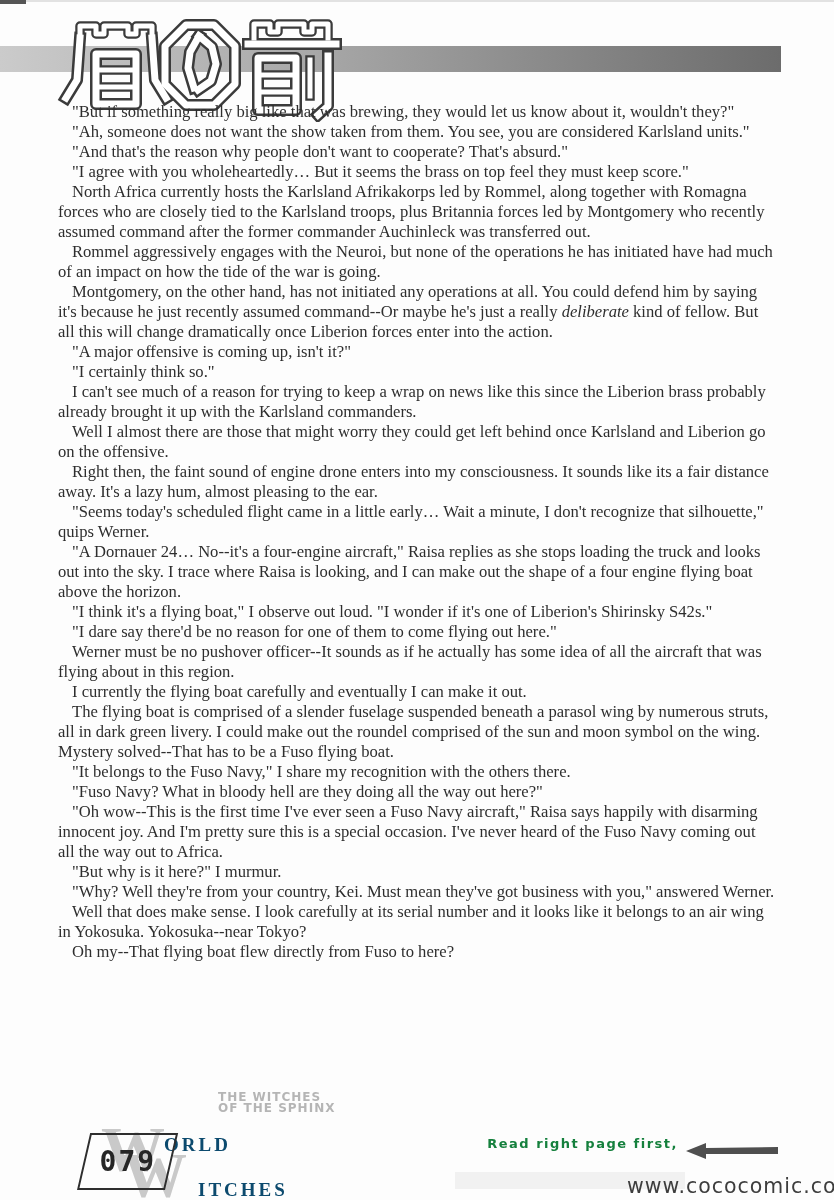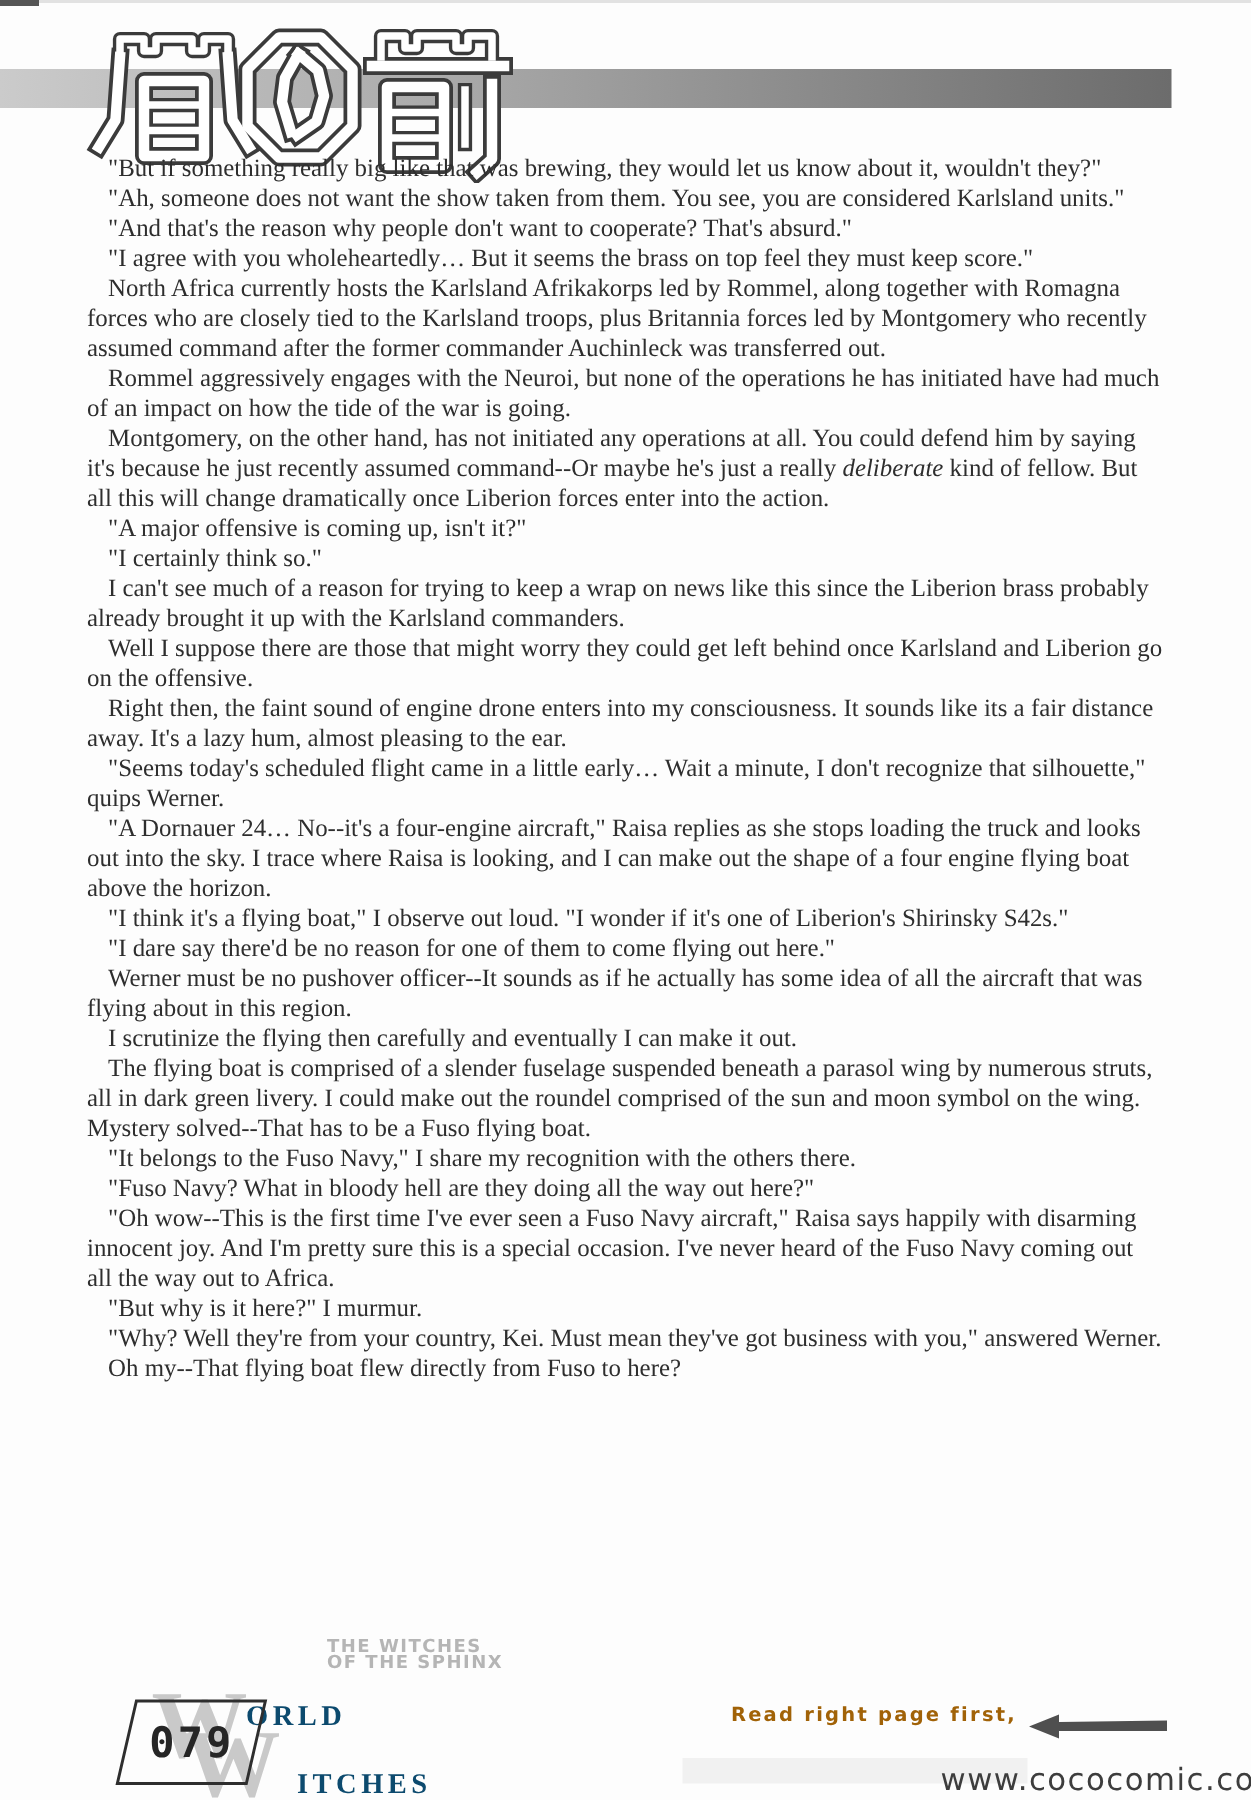"Well I suppose there are" p { text: suppose -> almost }
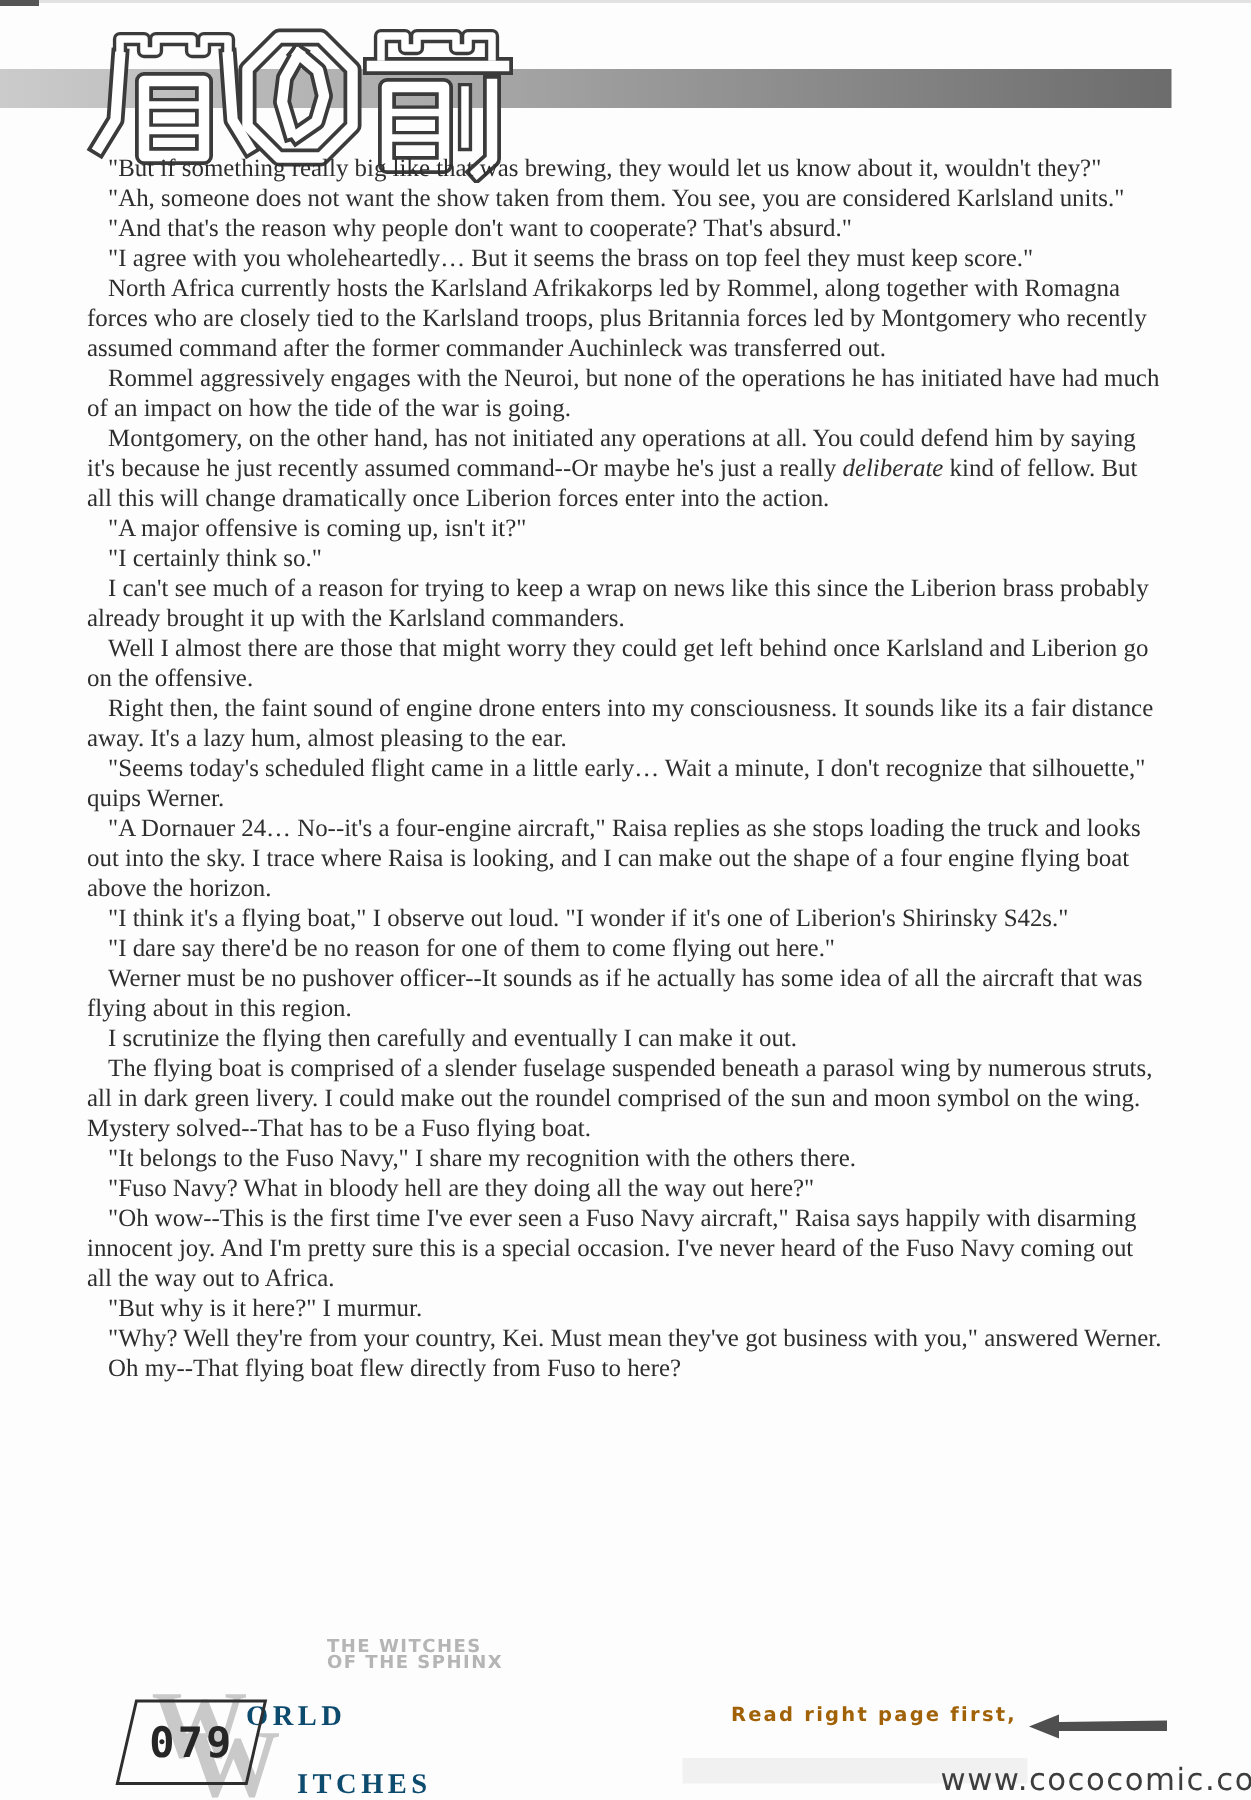"I scrutinize the flying then" p { text: scrutinize the flying then -> currently the flying boat }
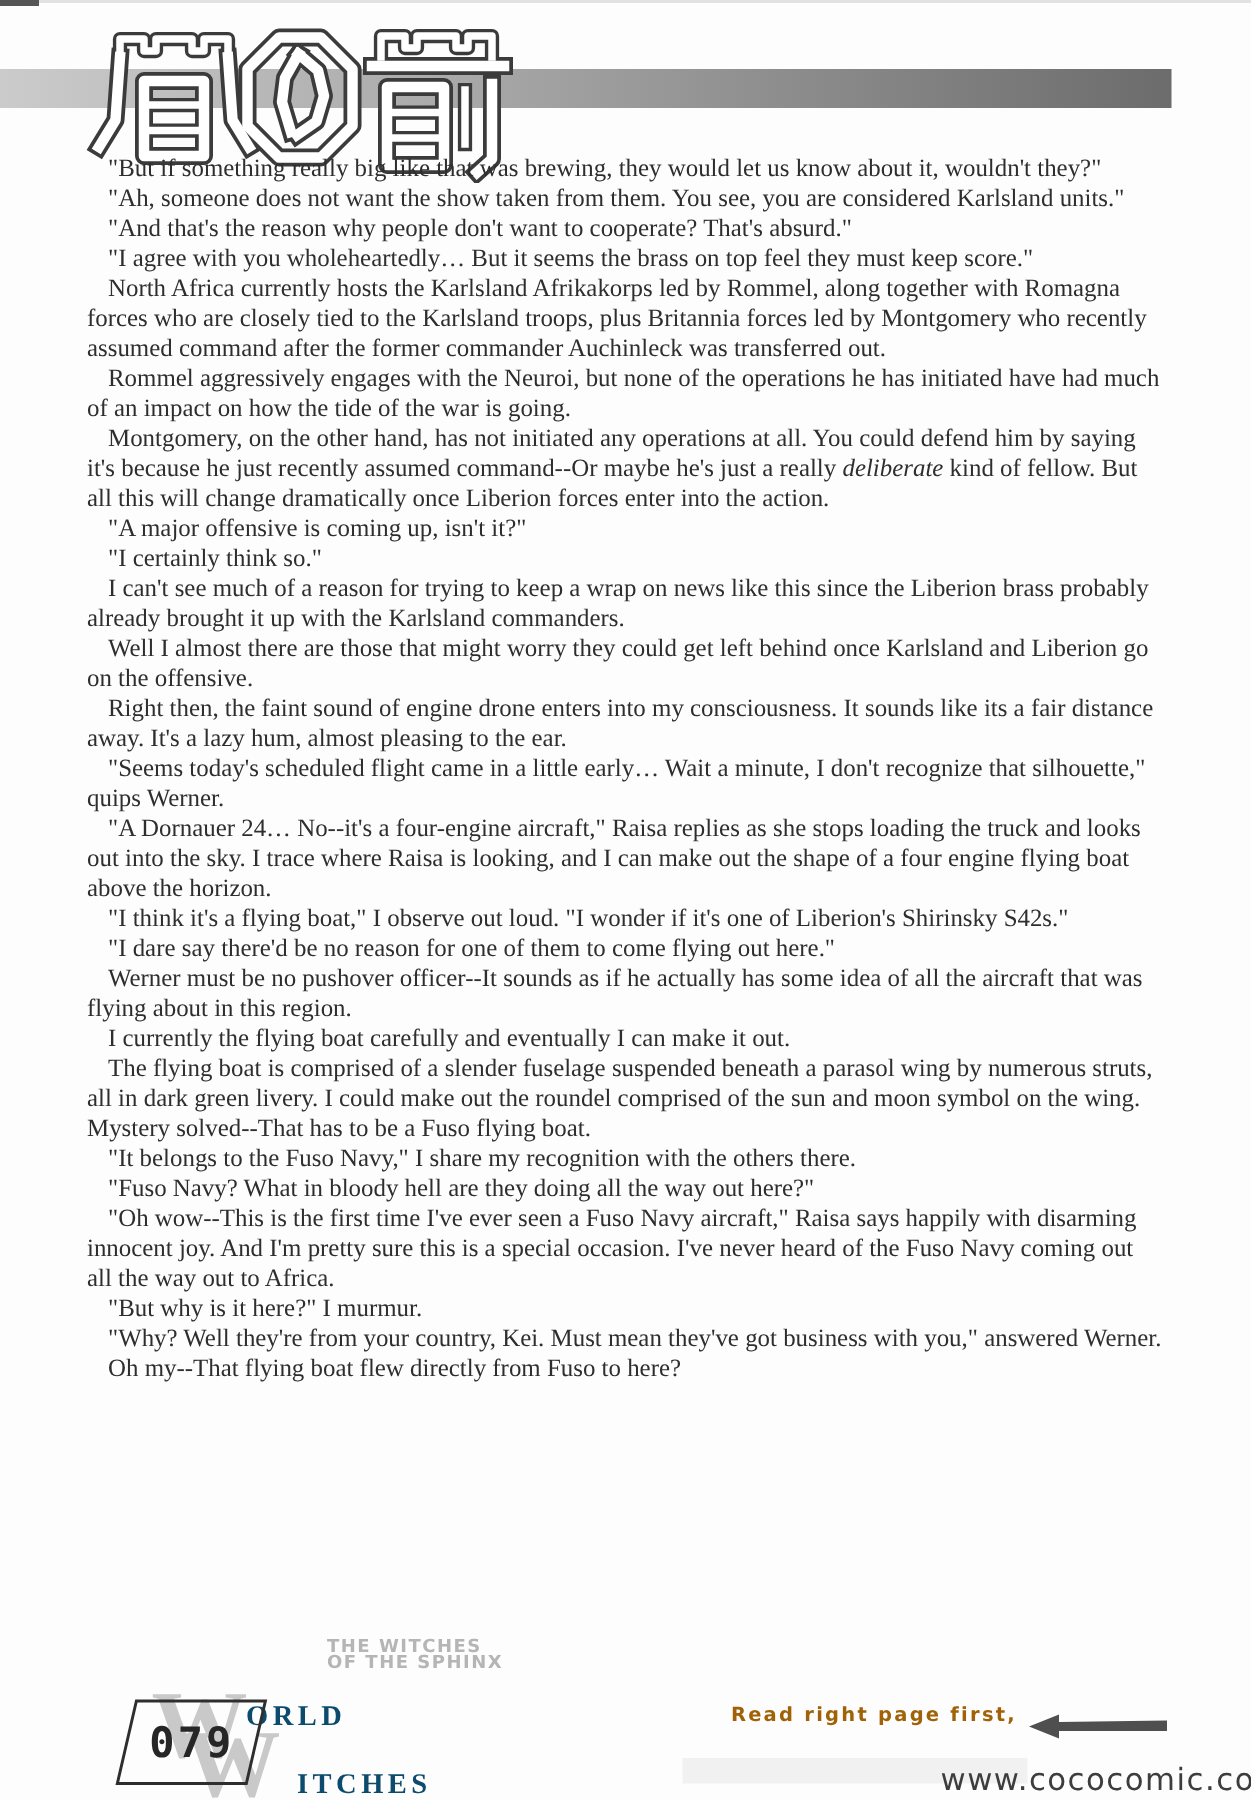"Well that does make sense." p { html: none -> <p>Well that does make sense. I look carefully at its serial number and it looks like it belongs to an air wing in Yokosuka. Yokosuka--near Tokyo?</p> }
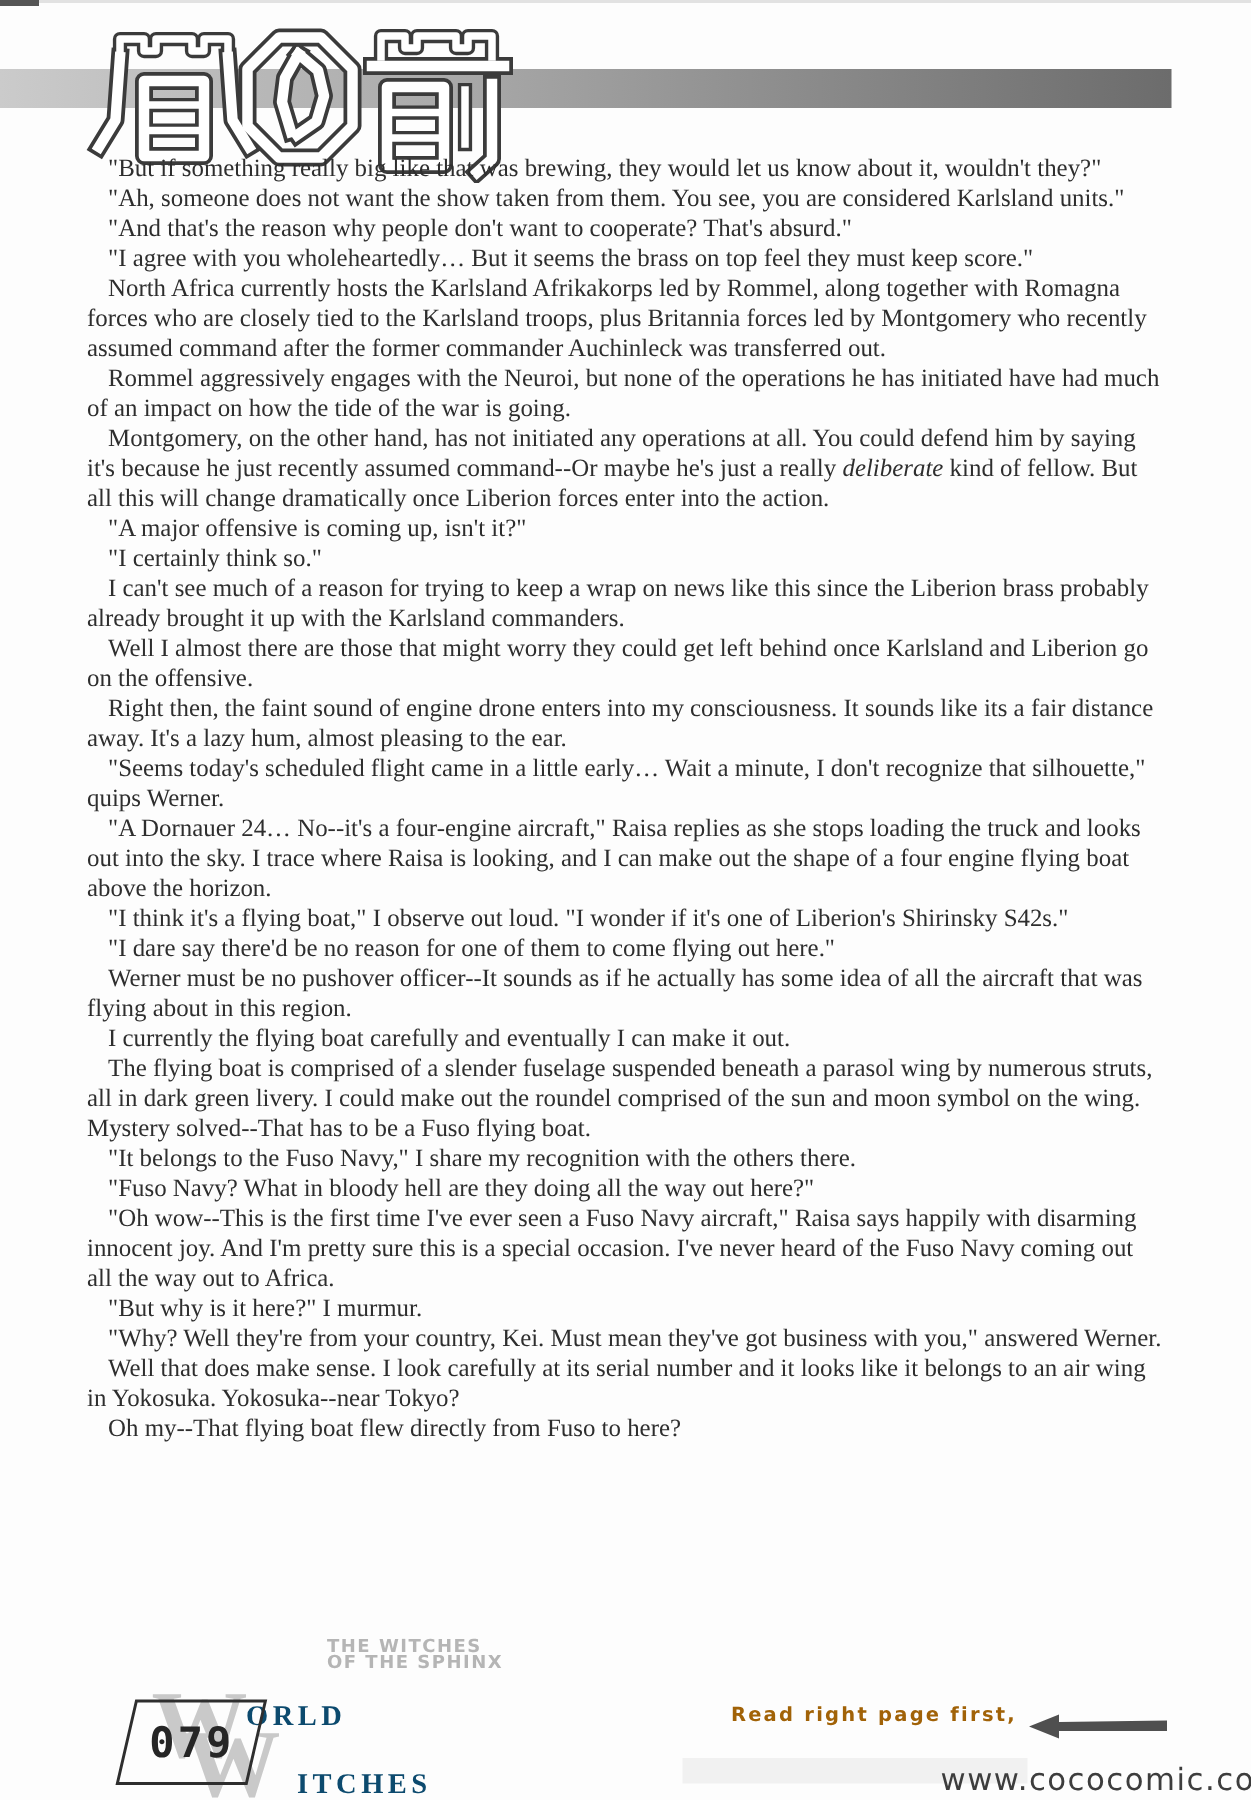"Read right page first," .reading-note { color: #a16207 -> #15803d }
